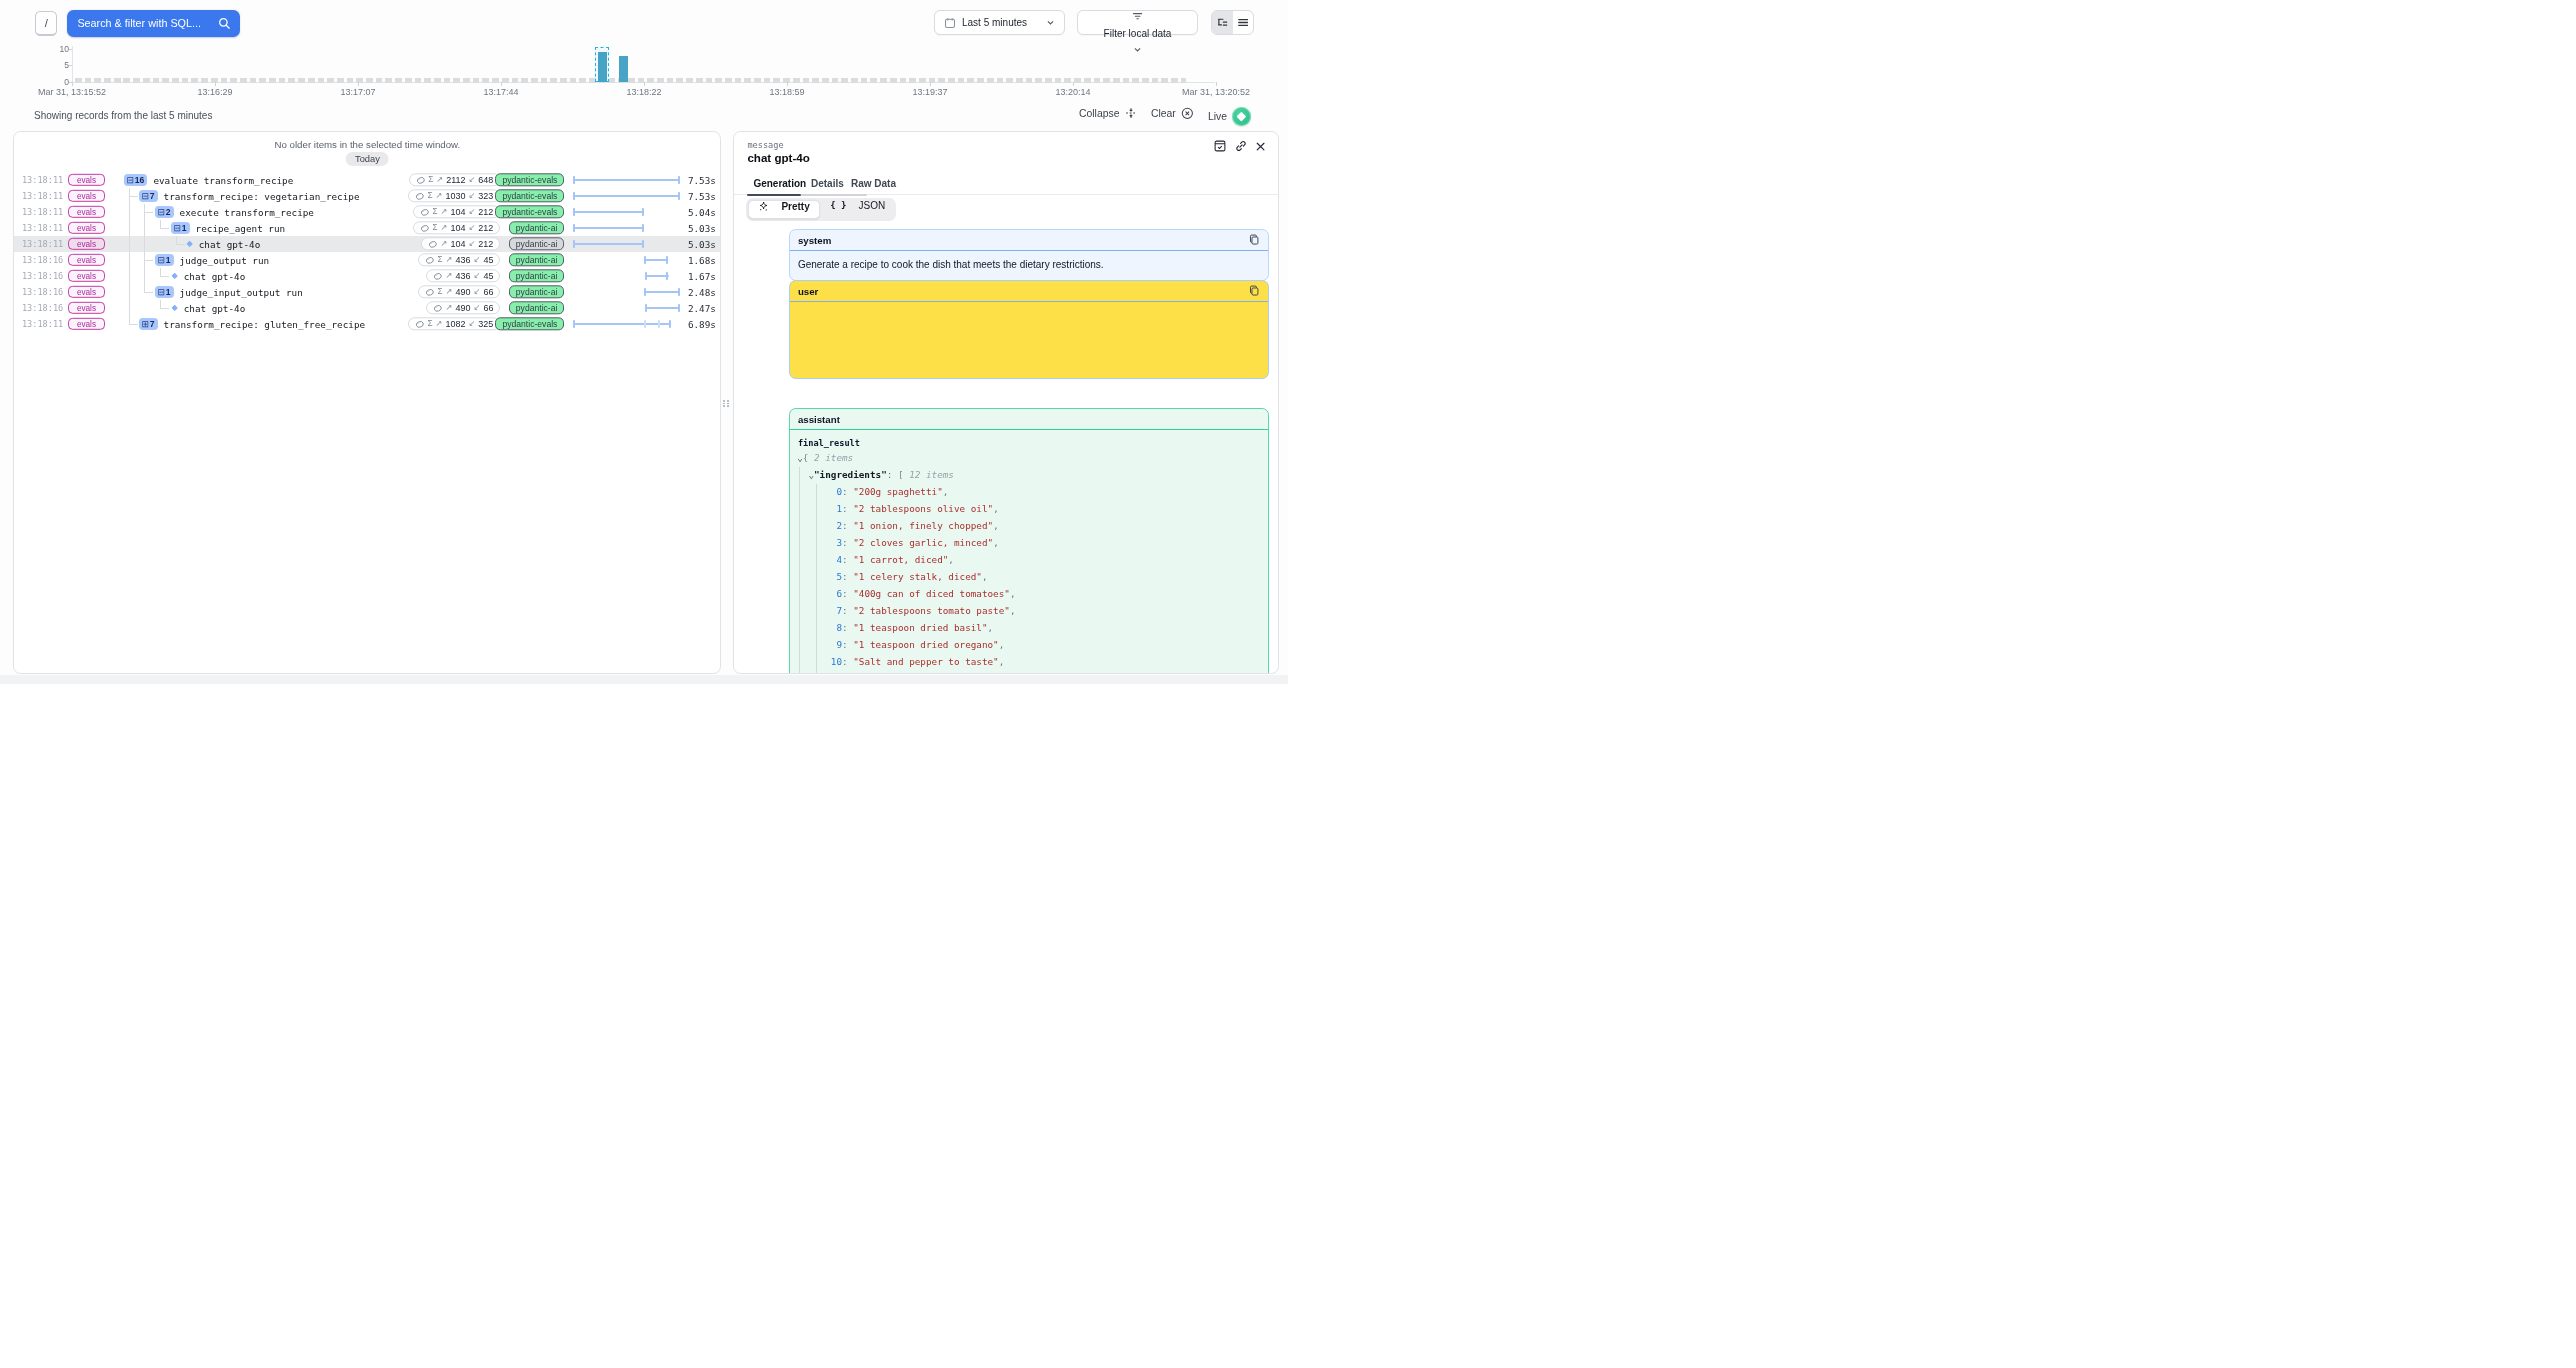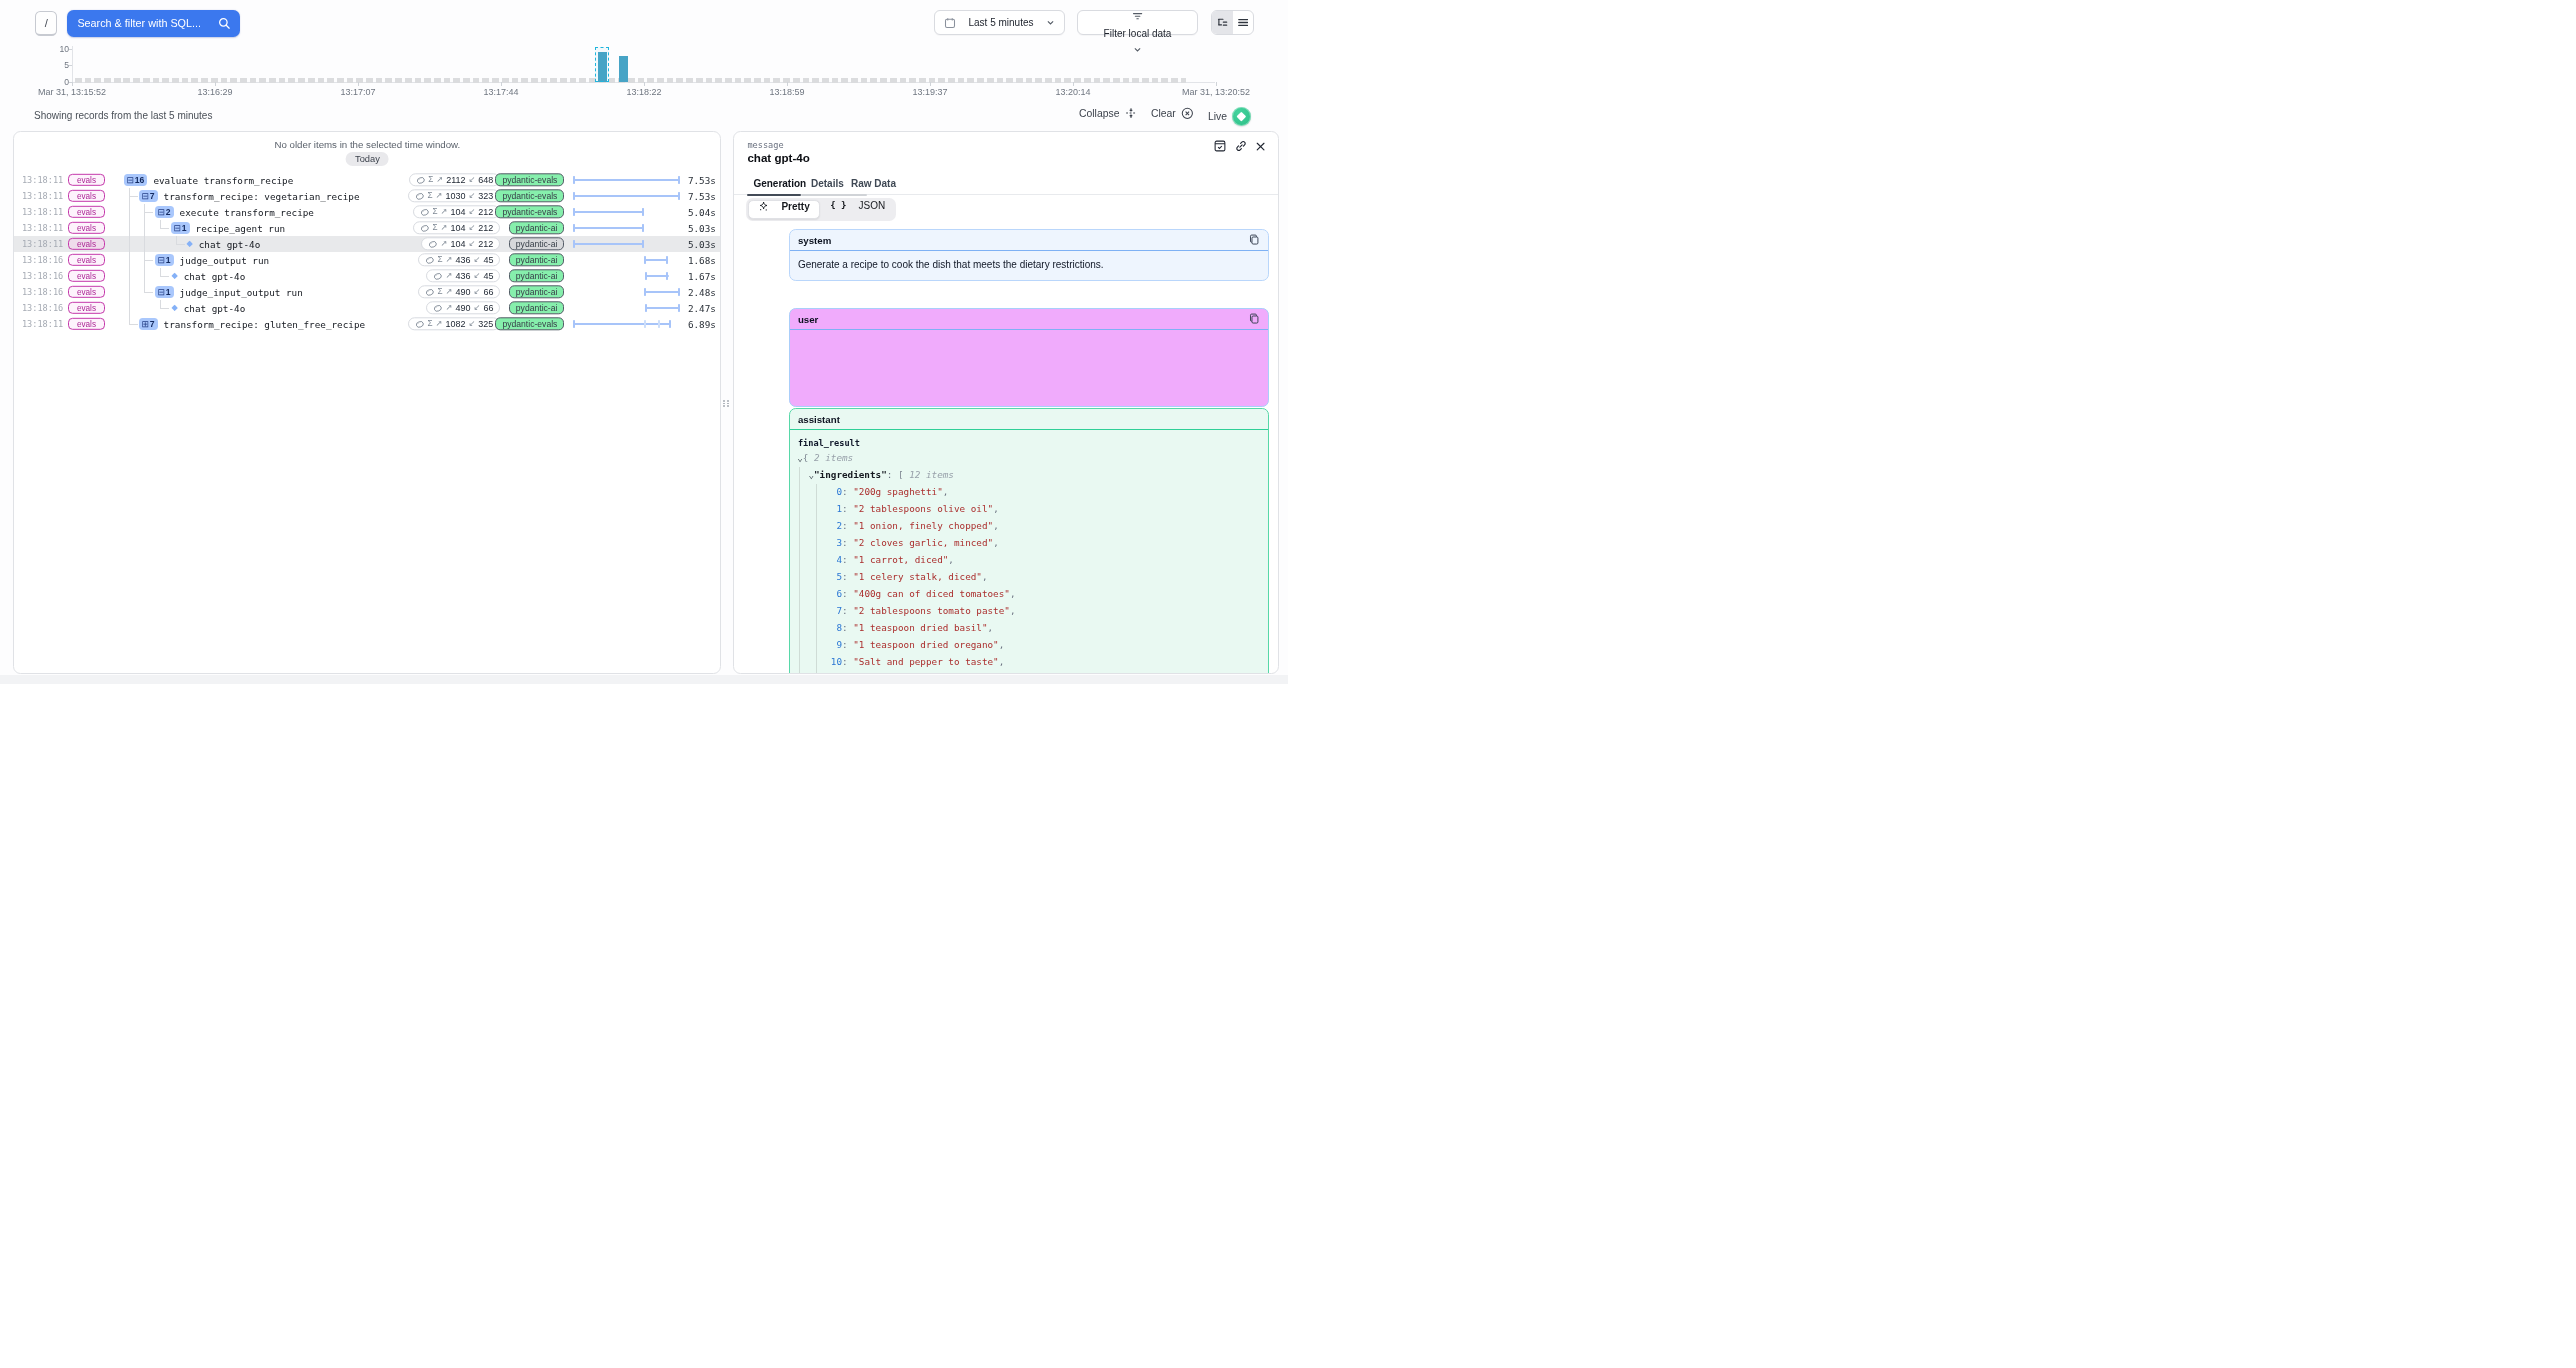"Last 5 minutes" #time-range-btn { text-align: center -> none }
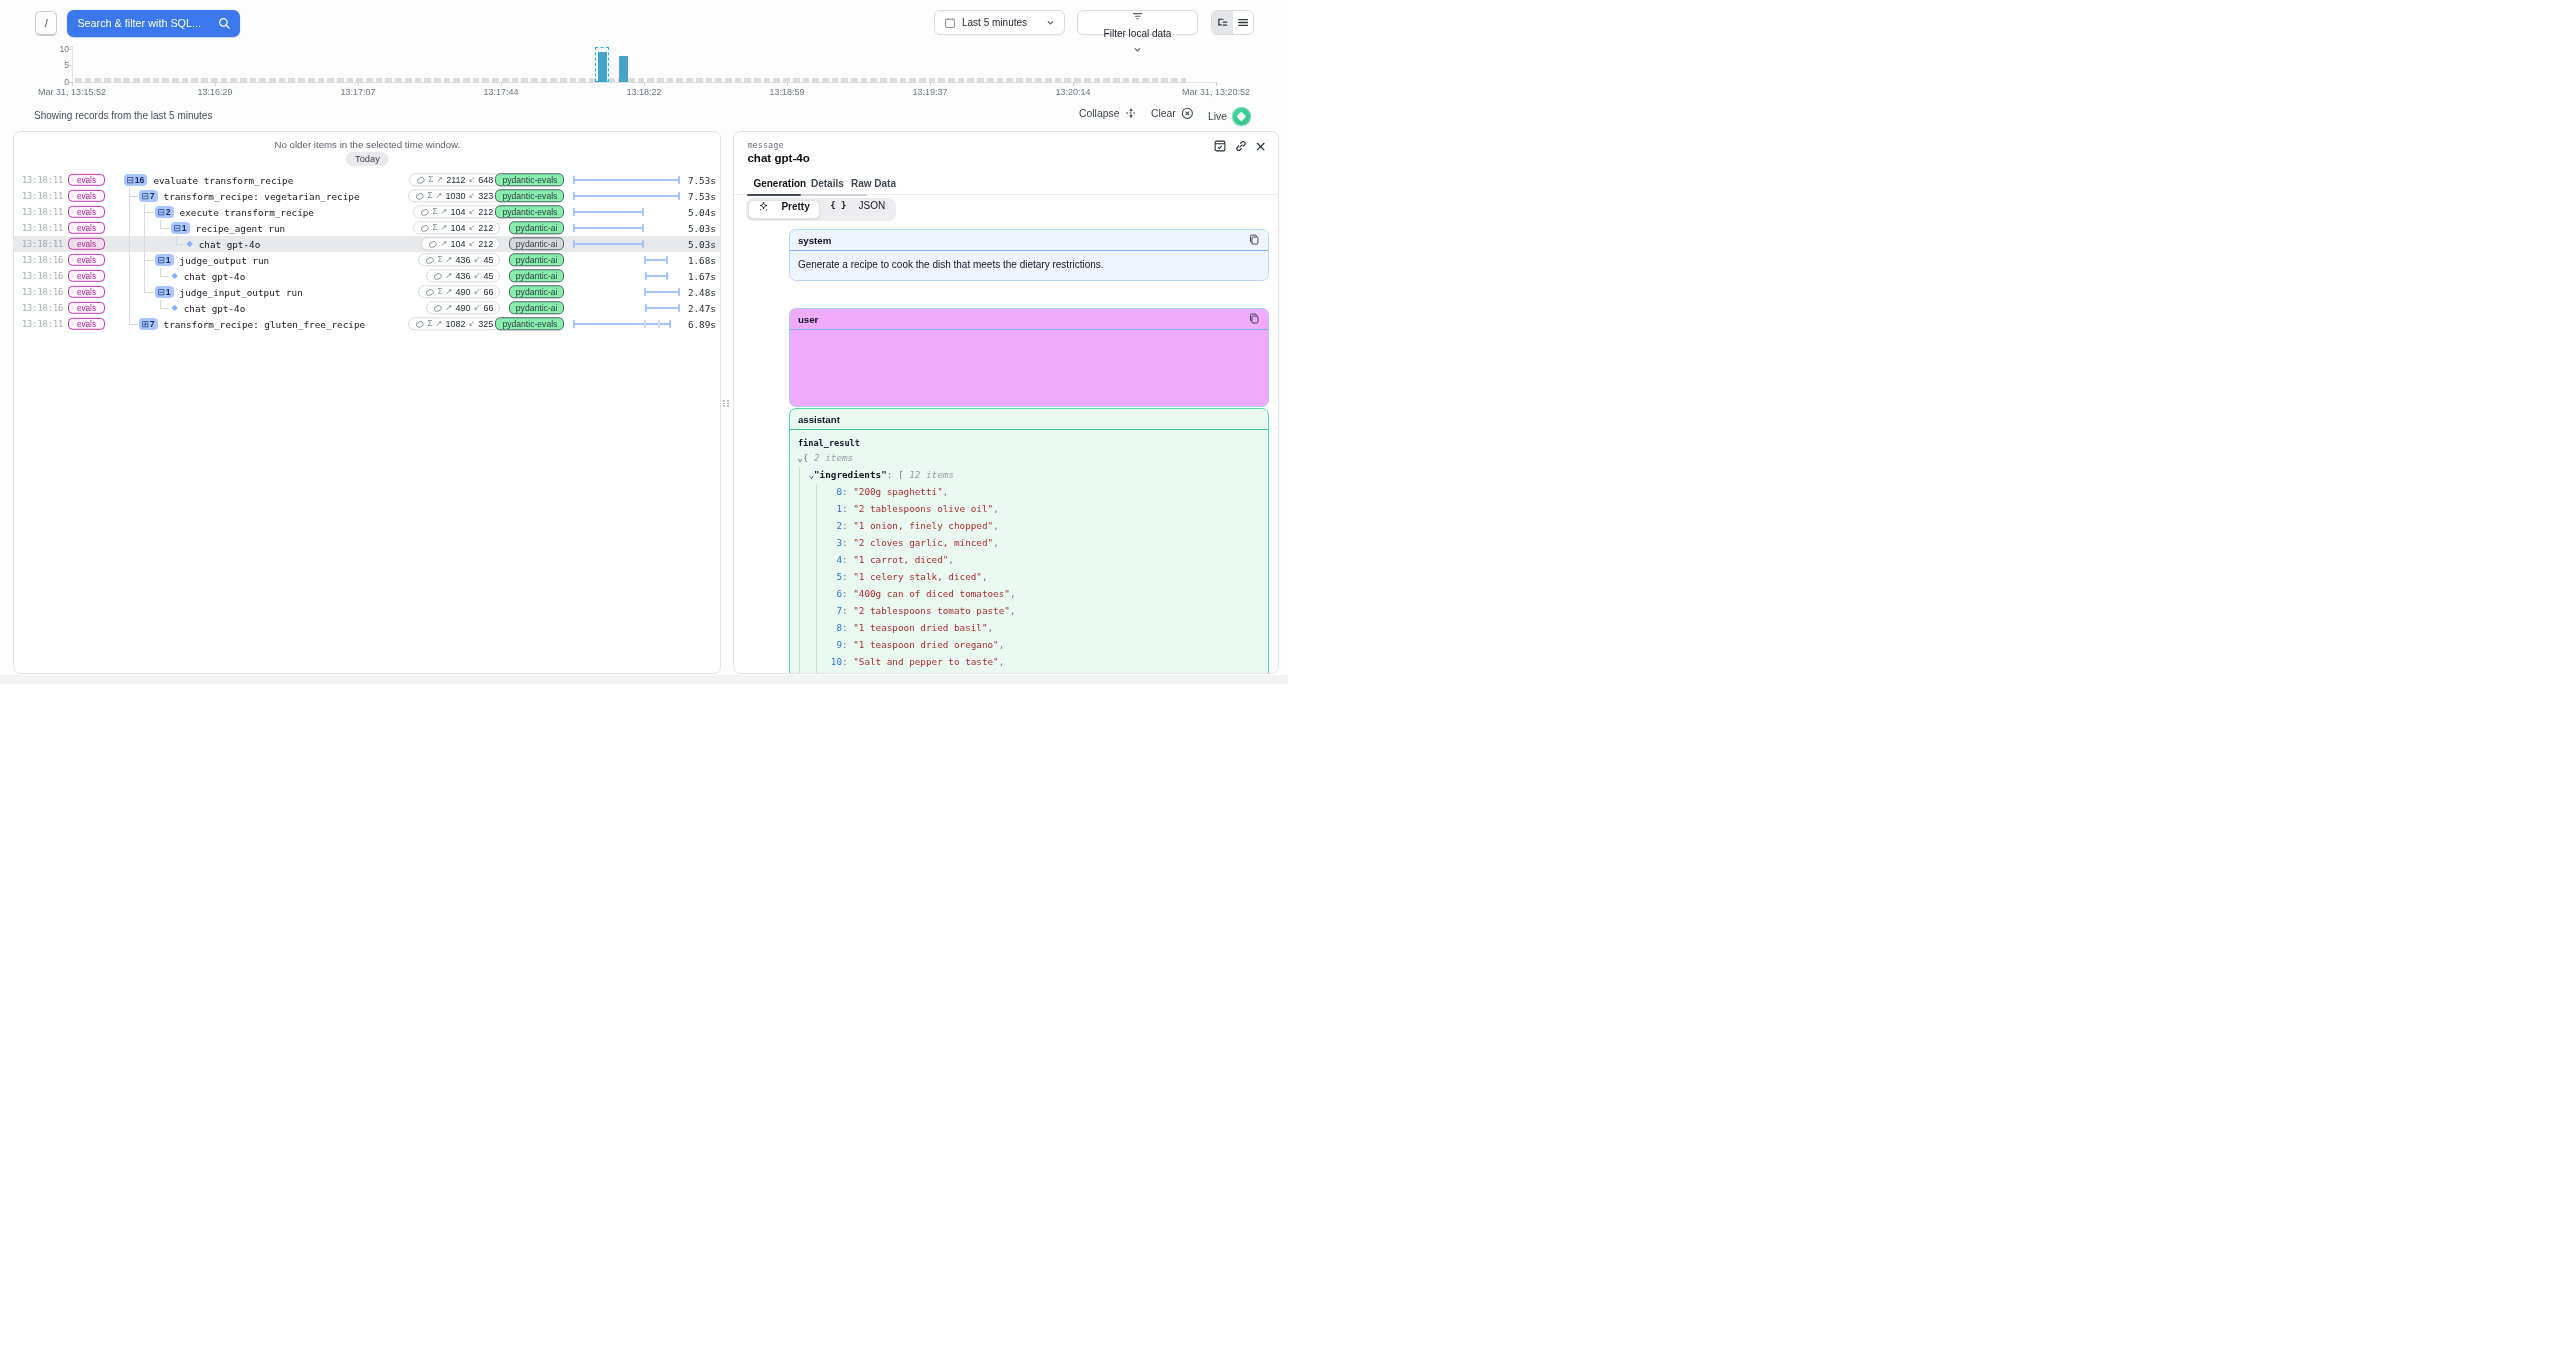"user" #card-user { background: #f0abfc -> #fde047; top: 176px -> 148px }
